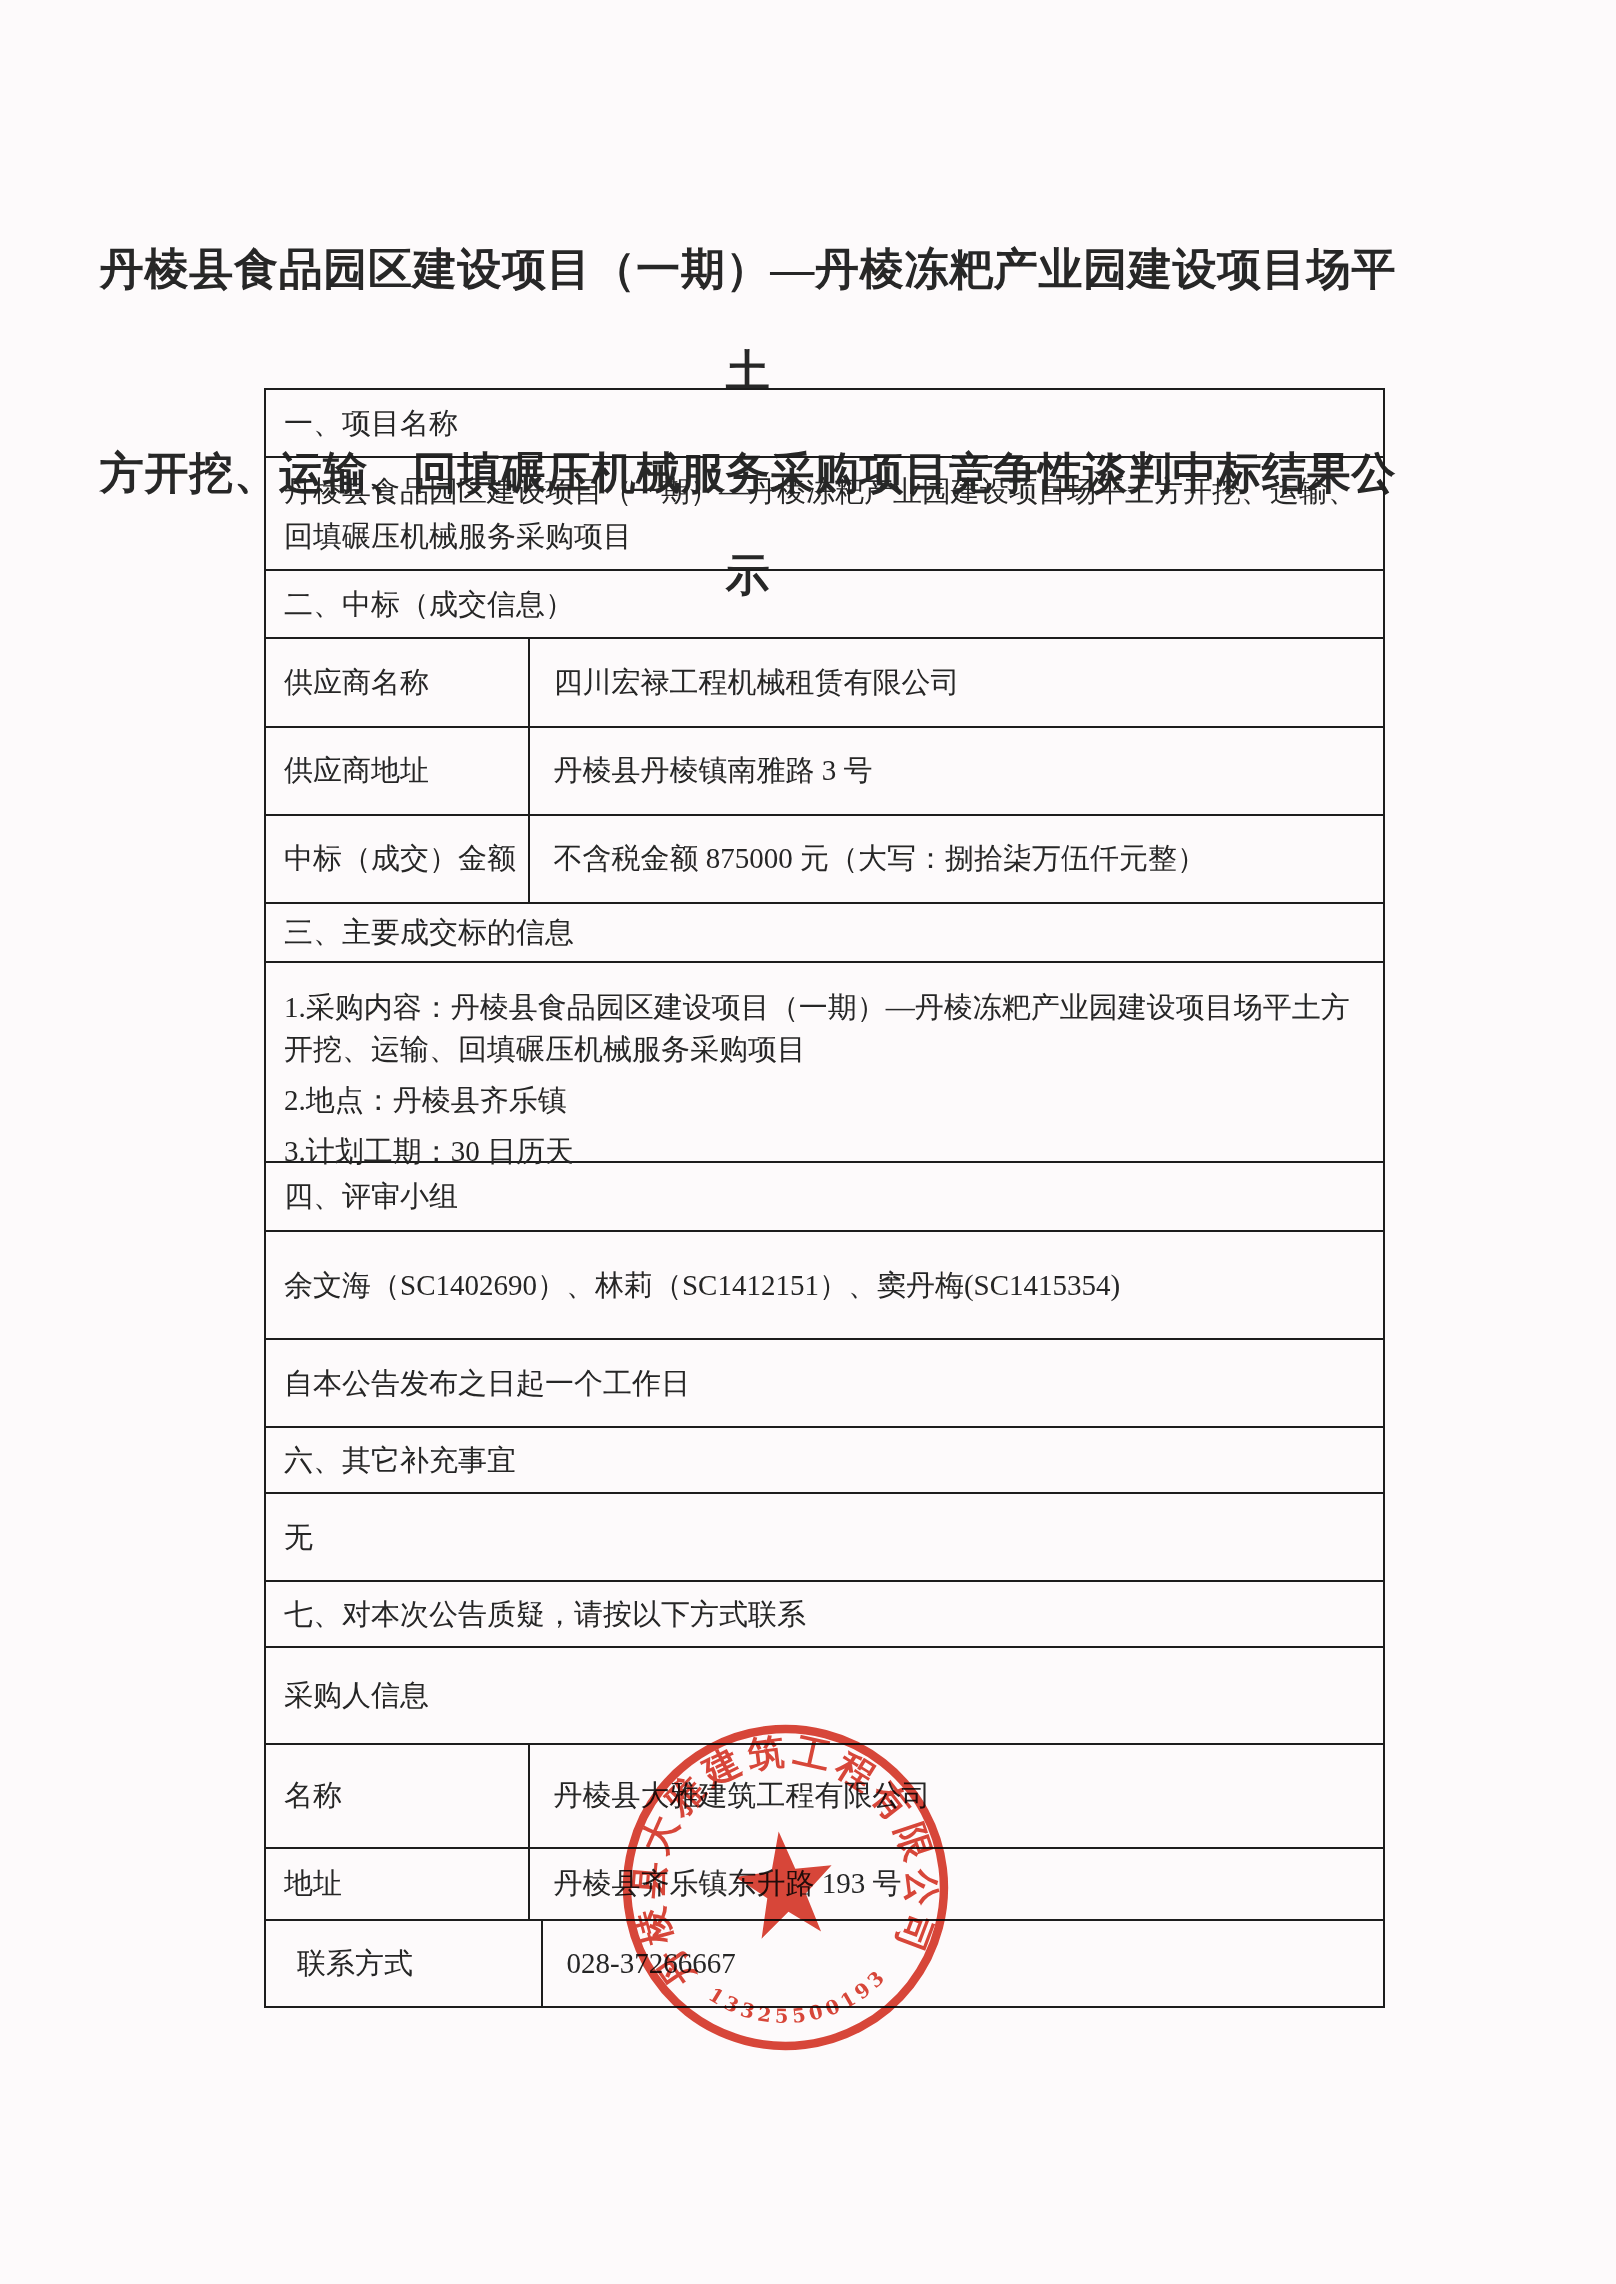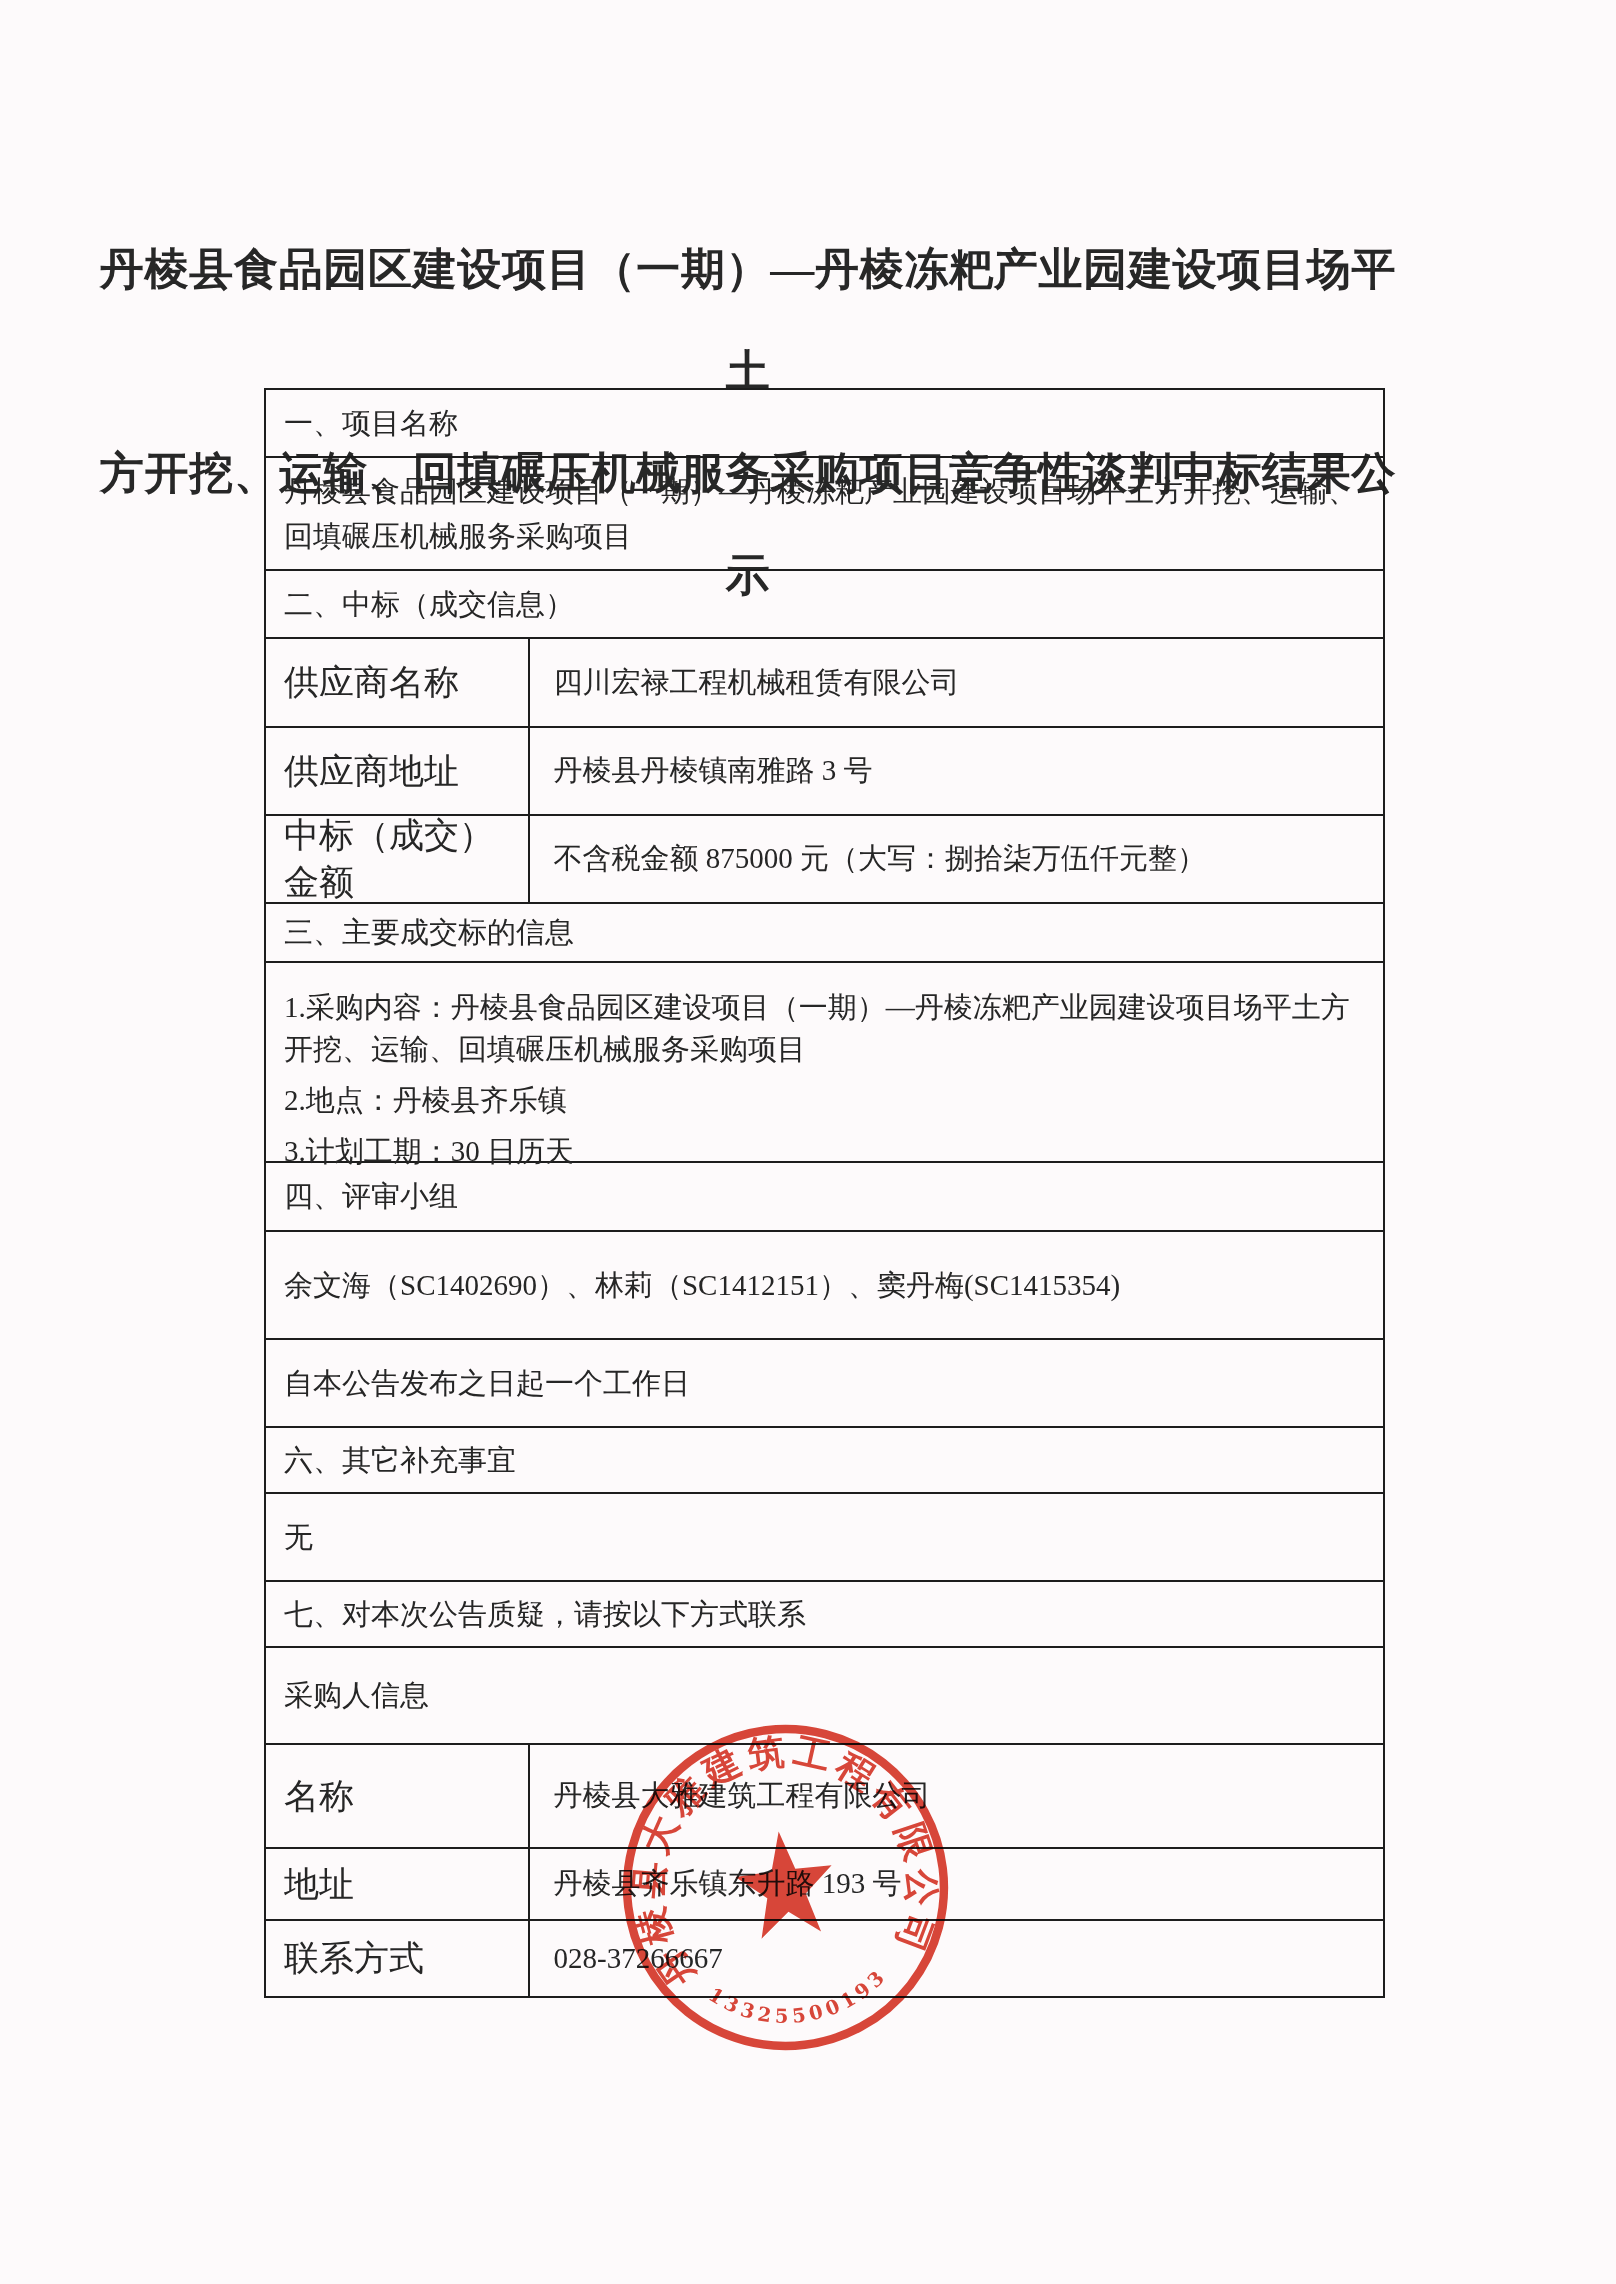"供应商名称" .cell-label { font-size: 35px -> 29px }
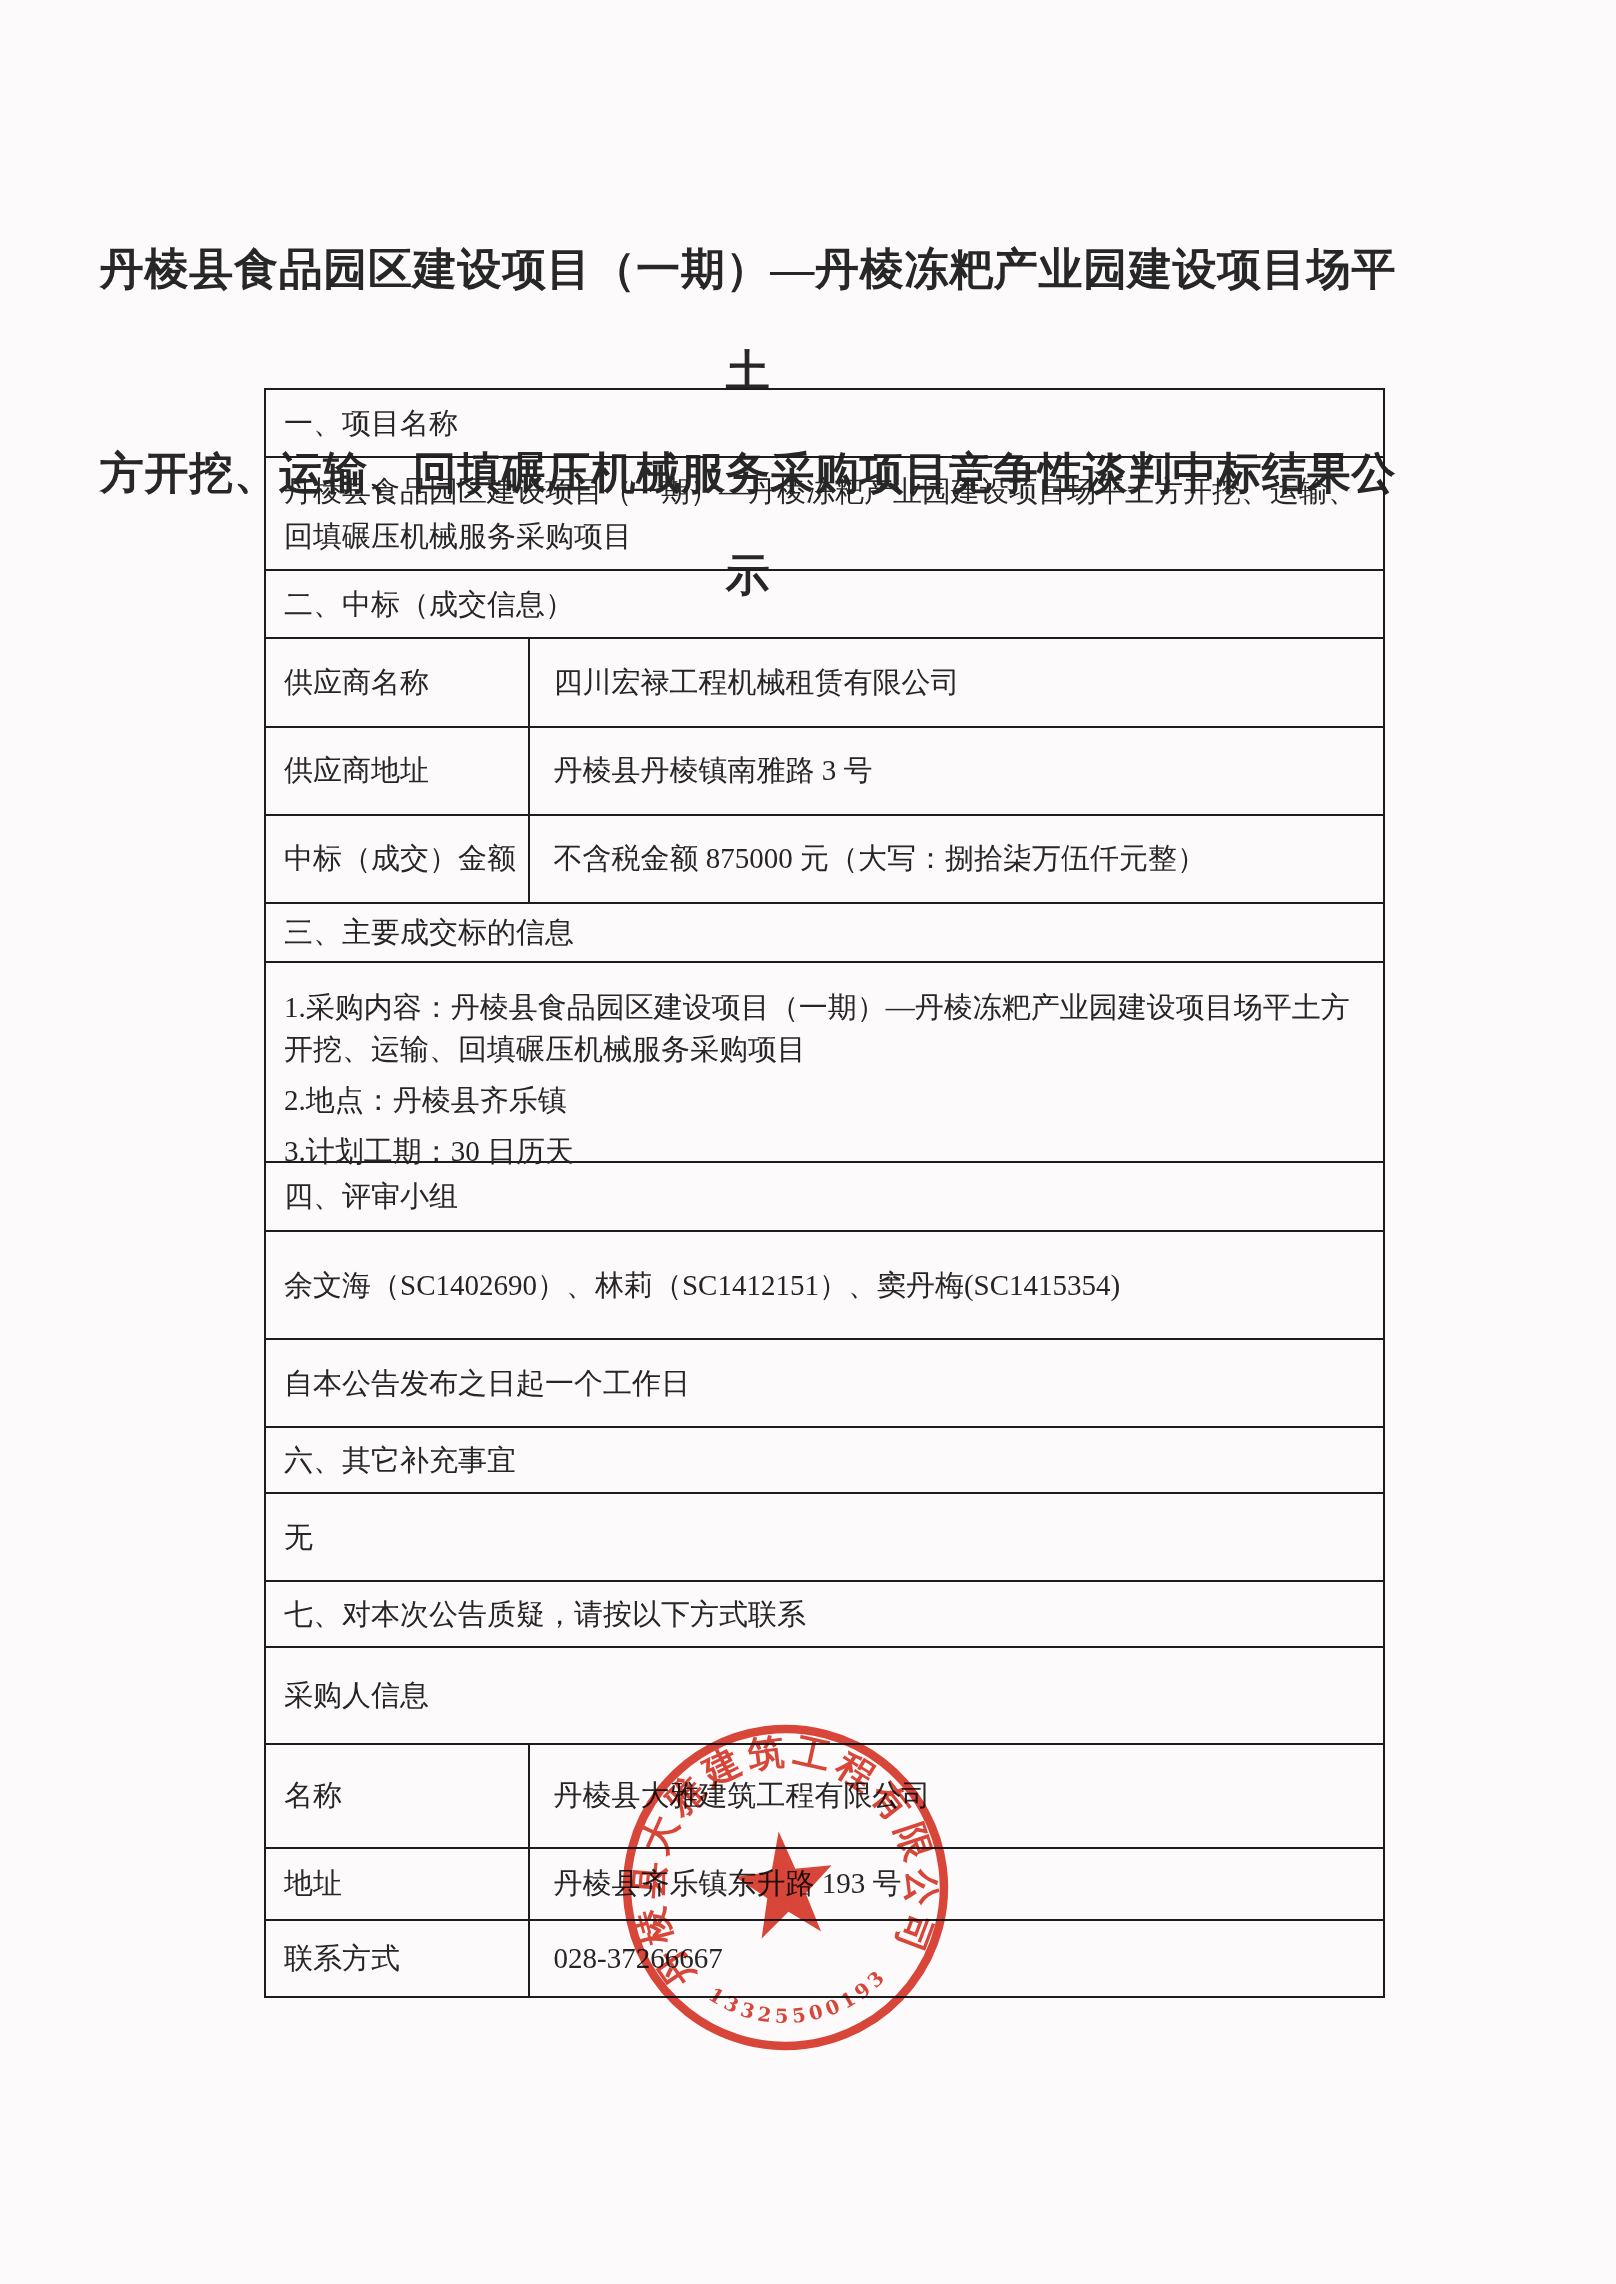"联系方式" .r19 { height: 75px -> 85px; padding-left: none -> 13px }
